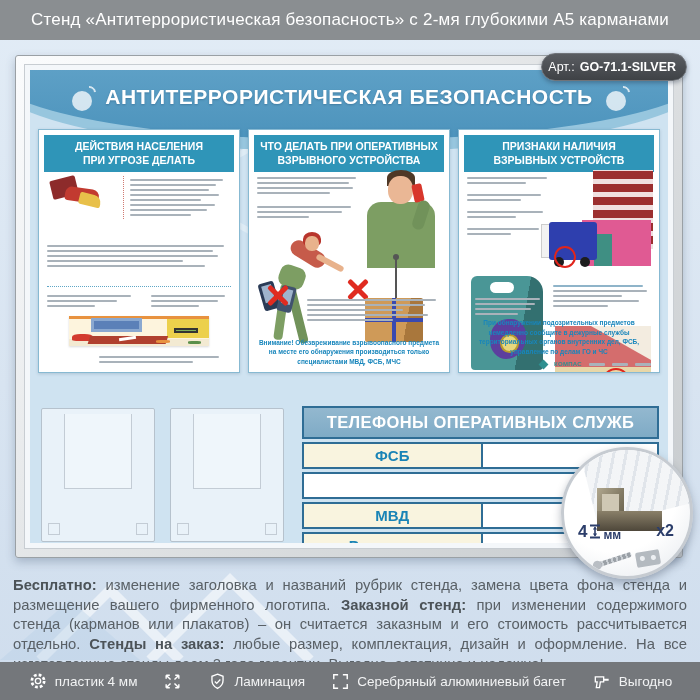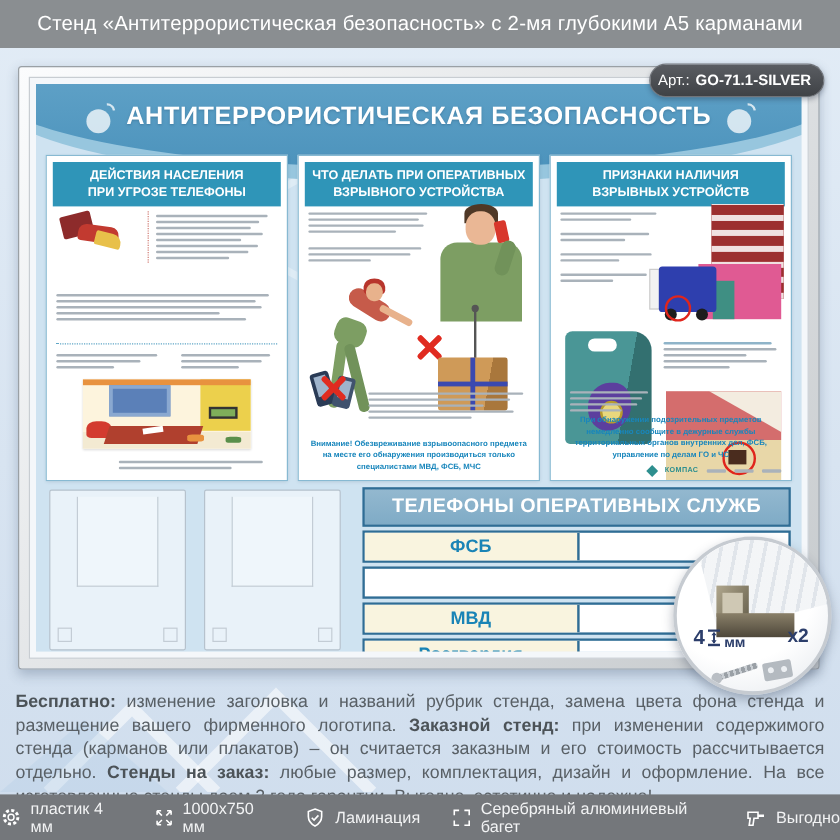"ДЕЙСТВИЯ НАСЕЛЕНИЯ" .posters { height: 272px -> 244px }
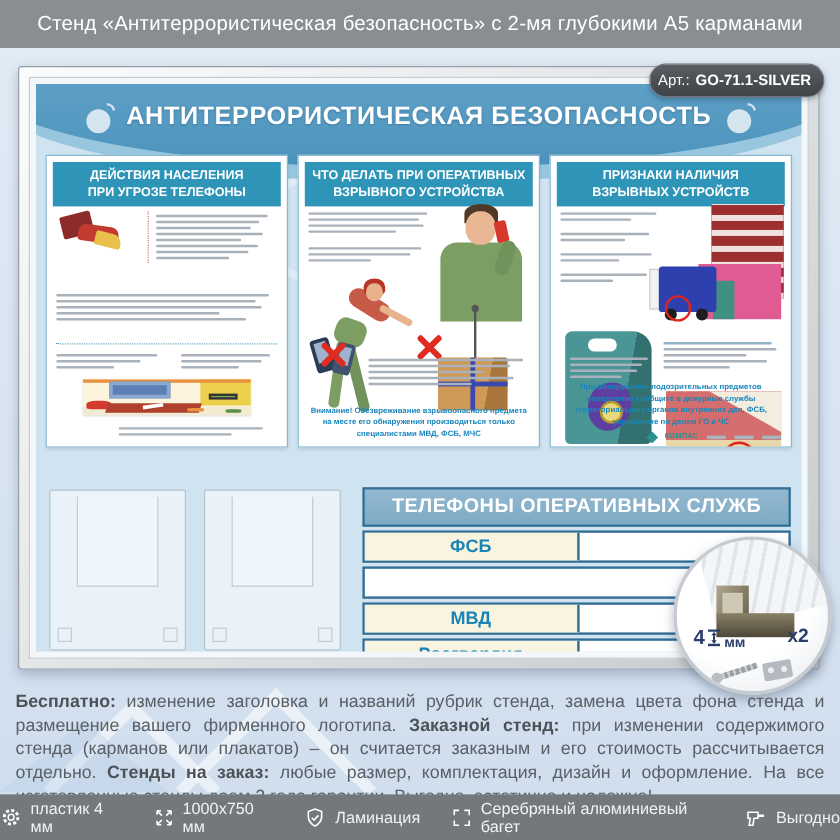"ПРИ УГРОЗЕ ТЕЛЕФОНЫ" div { text: ТЕЛЕФОНЫ -> ДЕЛАТЬ }
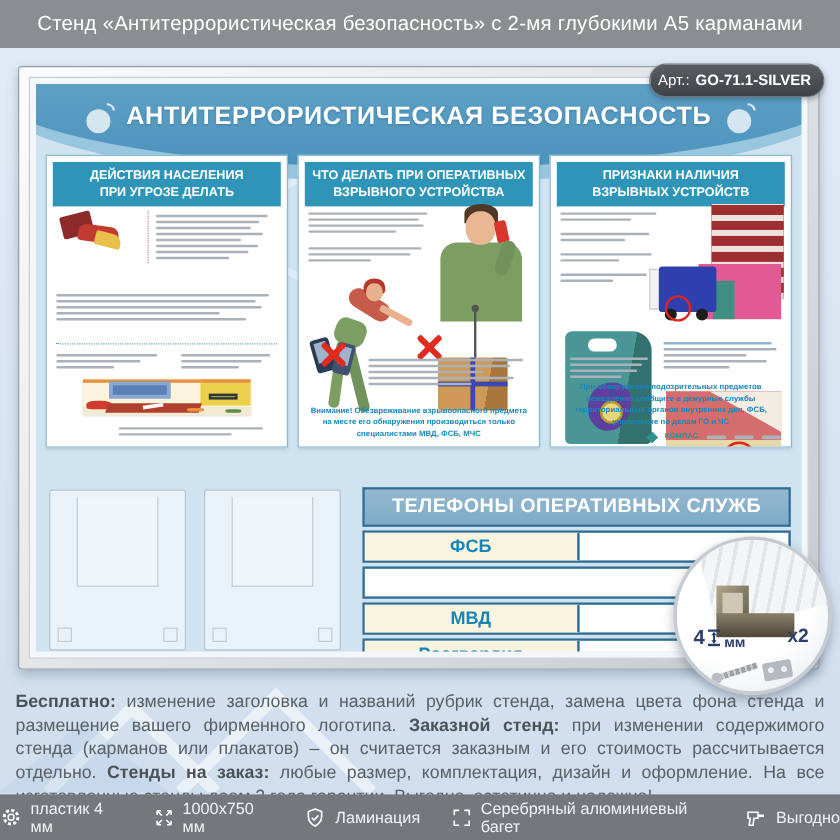"1000х750 мм" span { html: <span>1000х750 мм</span> -> none }
